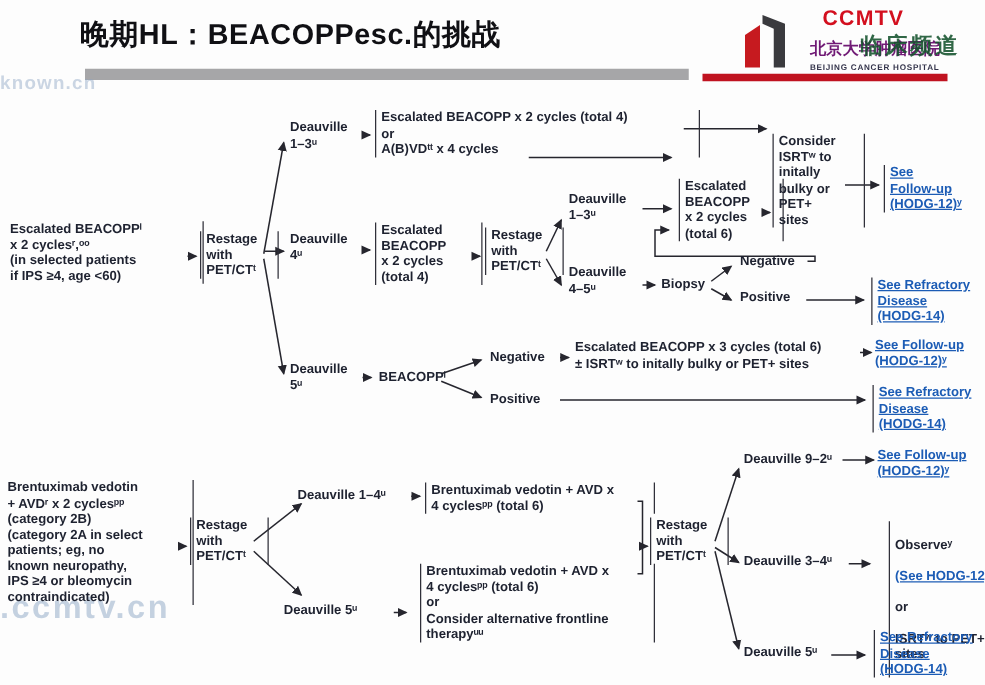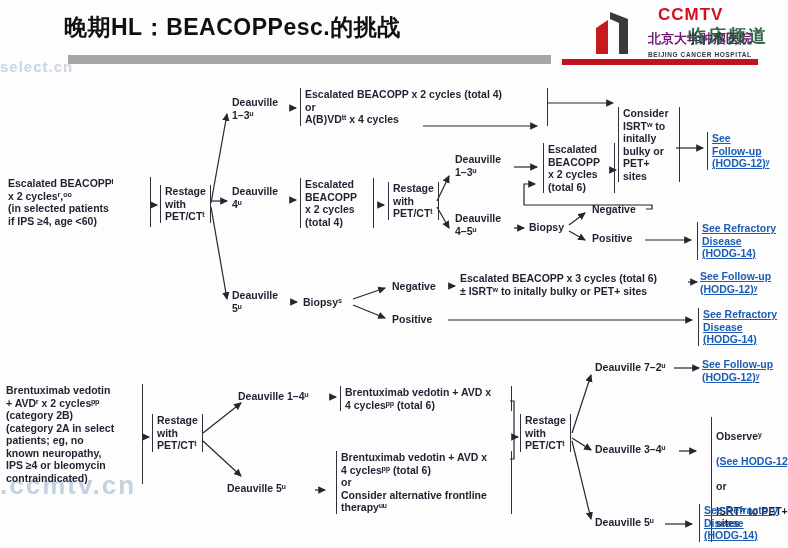"select.cn" div.wm { text: select.cn -> known.cn }
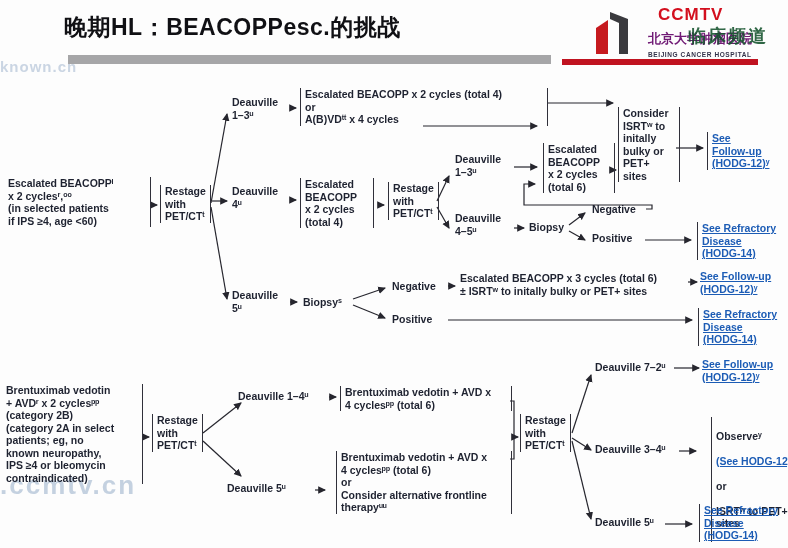"Escalated BEACOPP x 2 cycles" .barR { padding-right: 4px -> 16px }
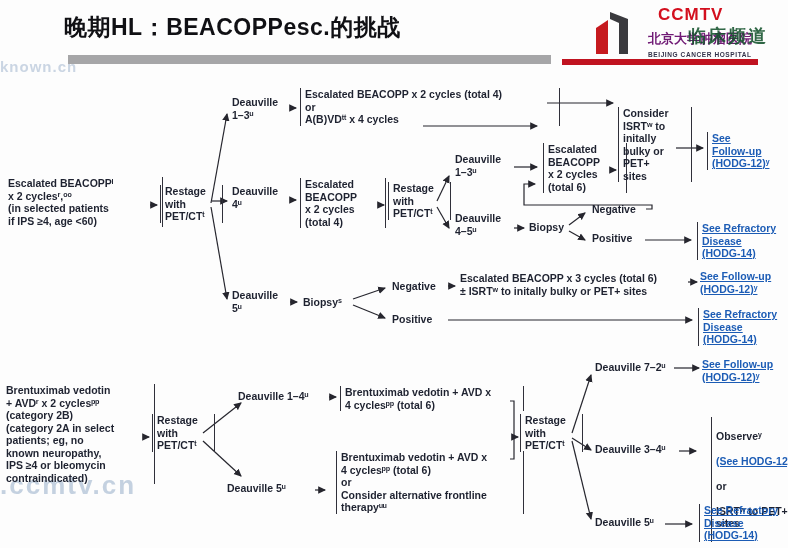"Biopsyˢ" div.node { text: Biopsyˢ -> BEACOPPˡ }
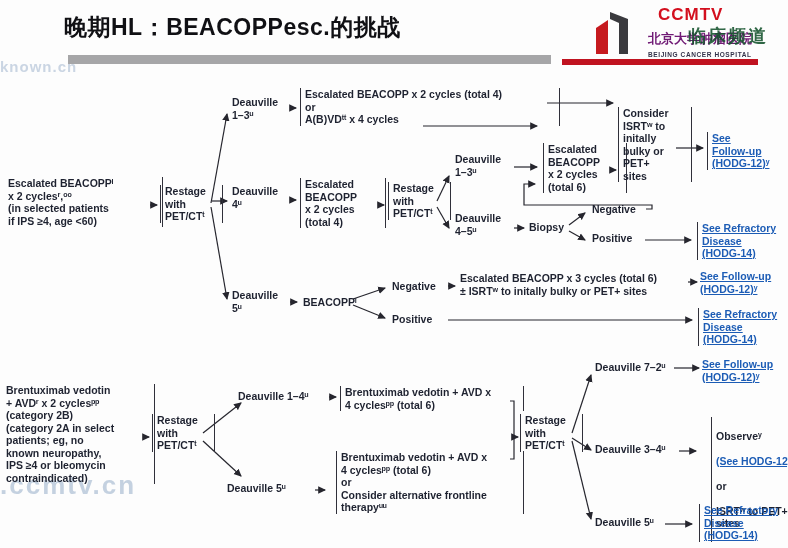"Deauville 7–2ᵘ" div.node { text: 7 -> 9 }
